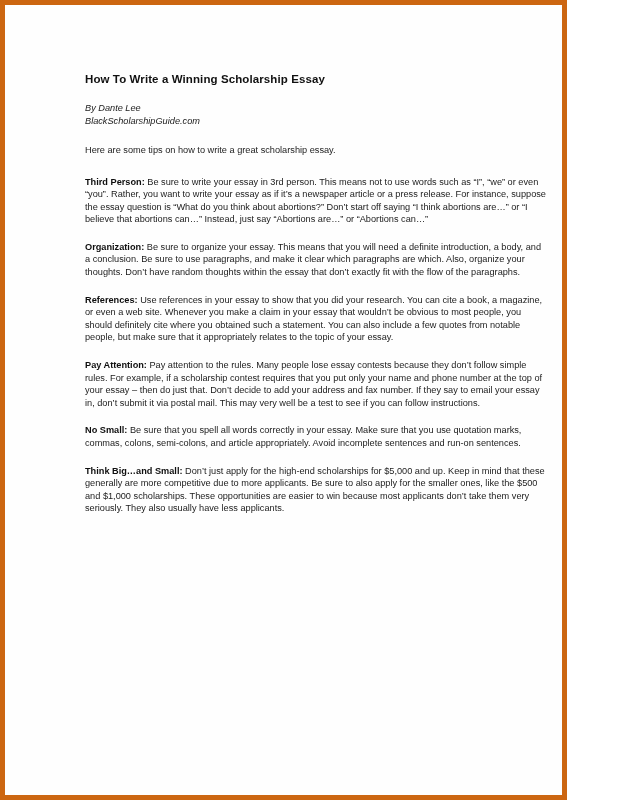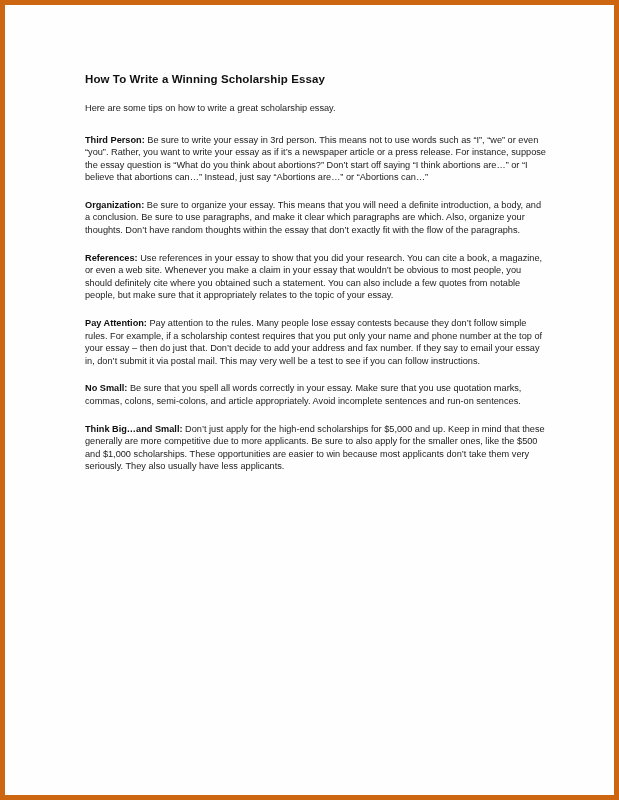"How To Write a Winning" .page-frame { width: 619px -> 567px }
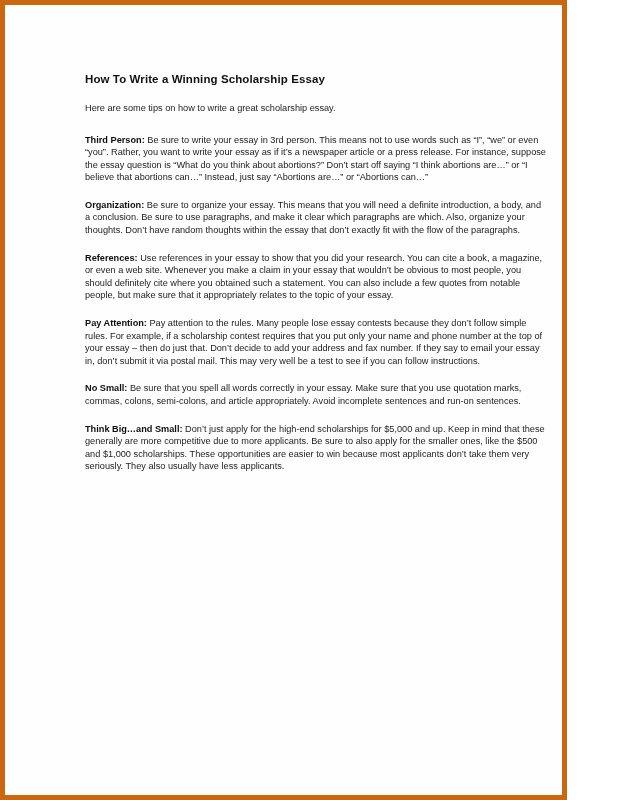"By Dante Lee" div.byline { html: none -> <div> <div>By Dante Lee</div> <div>BlackScholarshipGuide.com</div> </div> }
